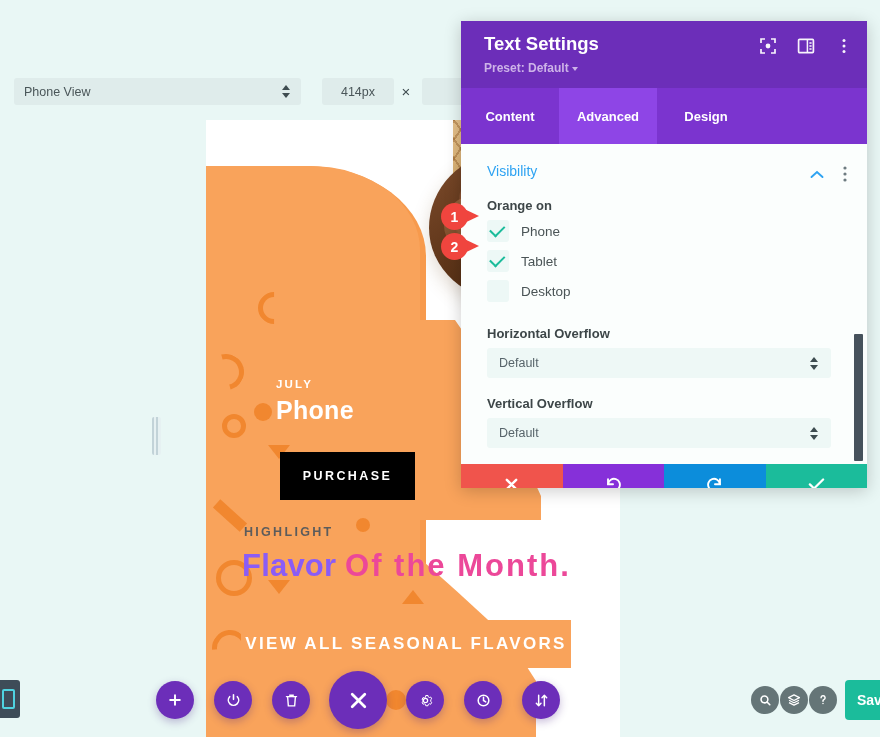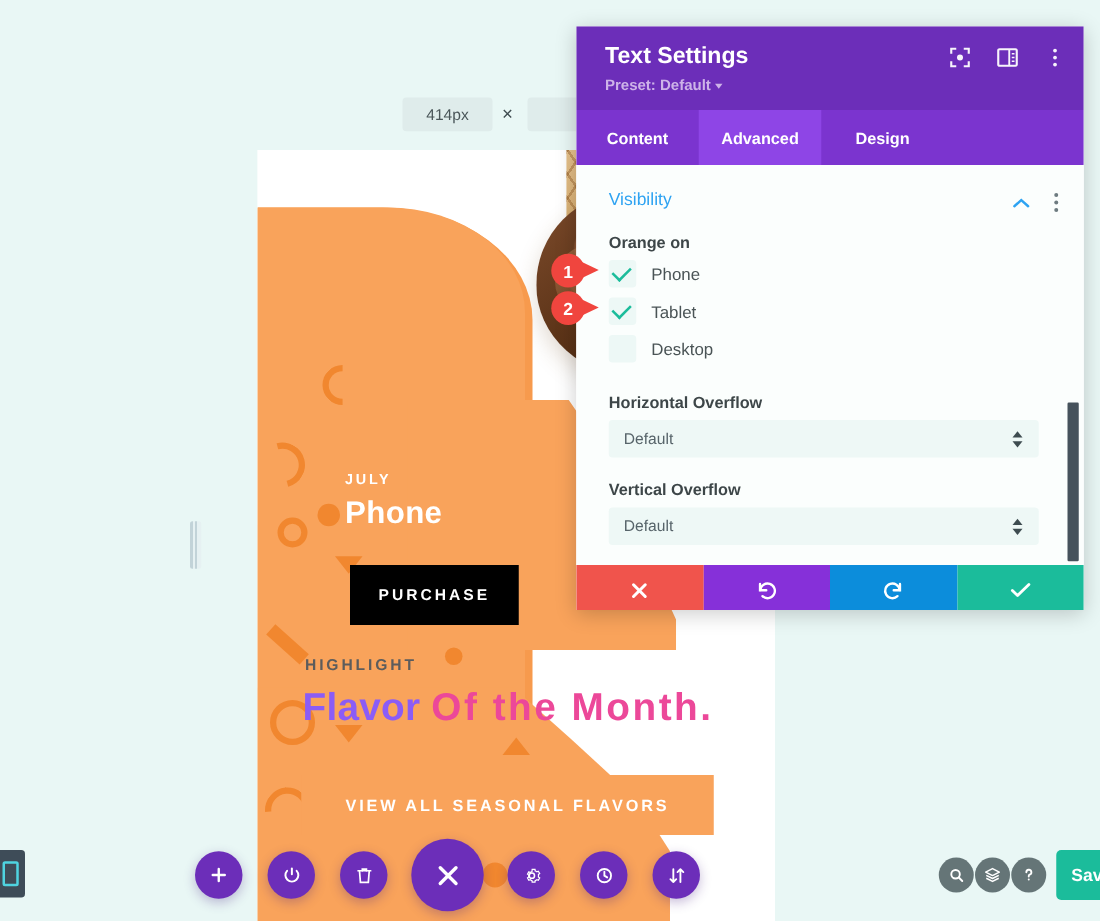"Phone View" div.tb-select { html: none -> <div> <span>Phone View</span> <span></span> </div> }
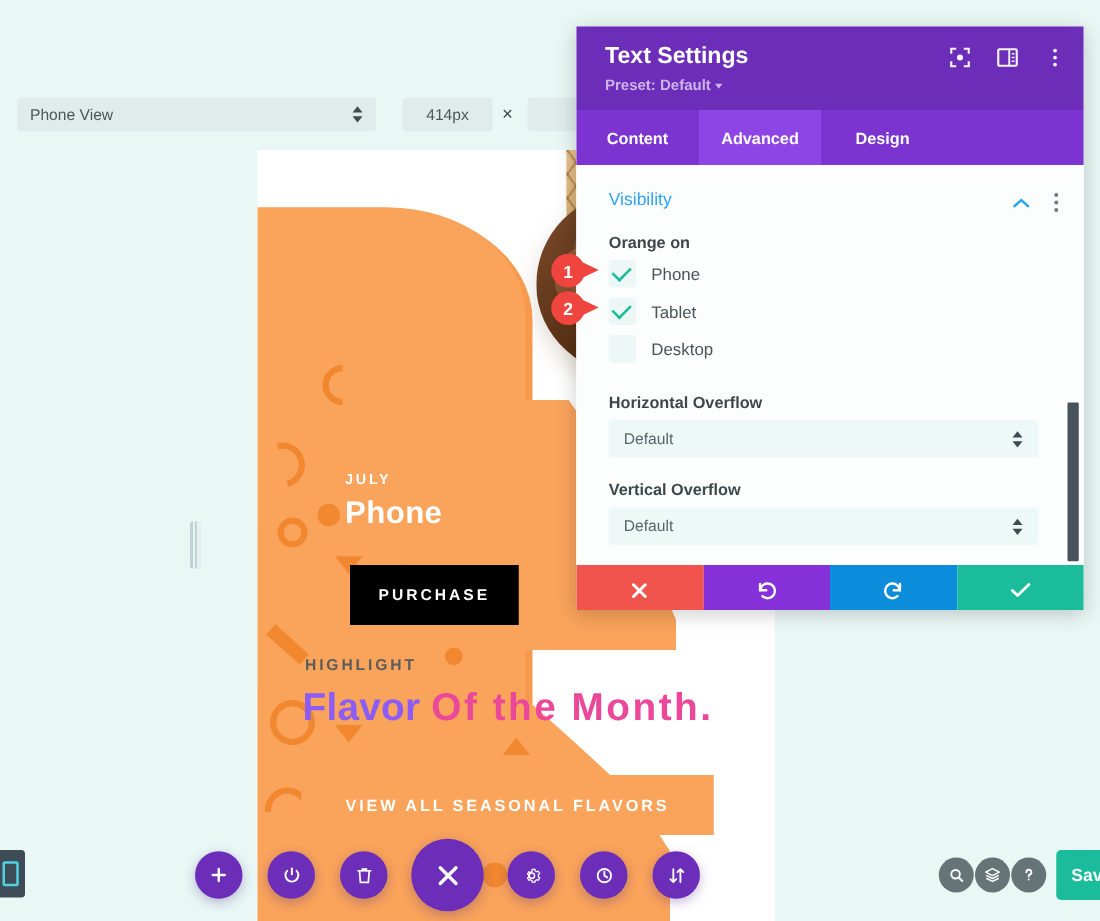"Content" .tabs { height: 44px -> 56px }
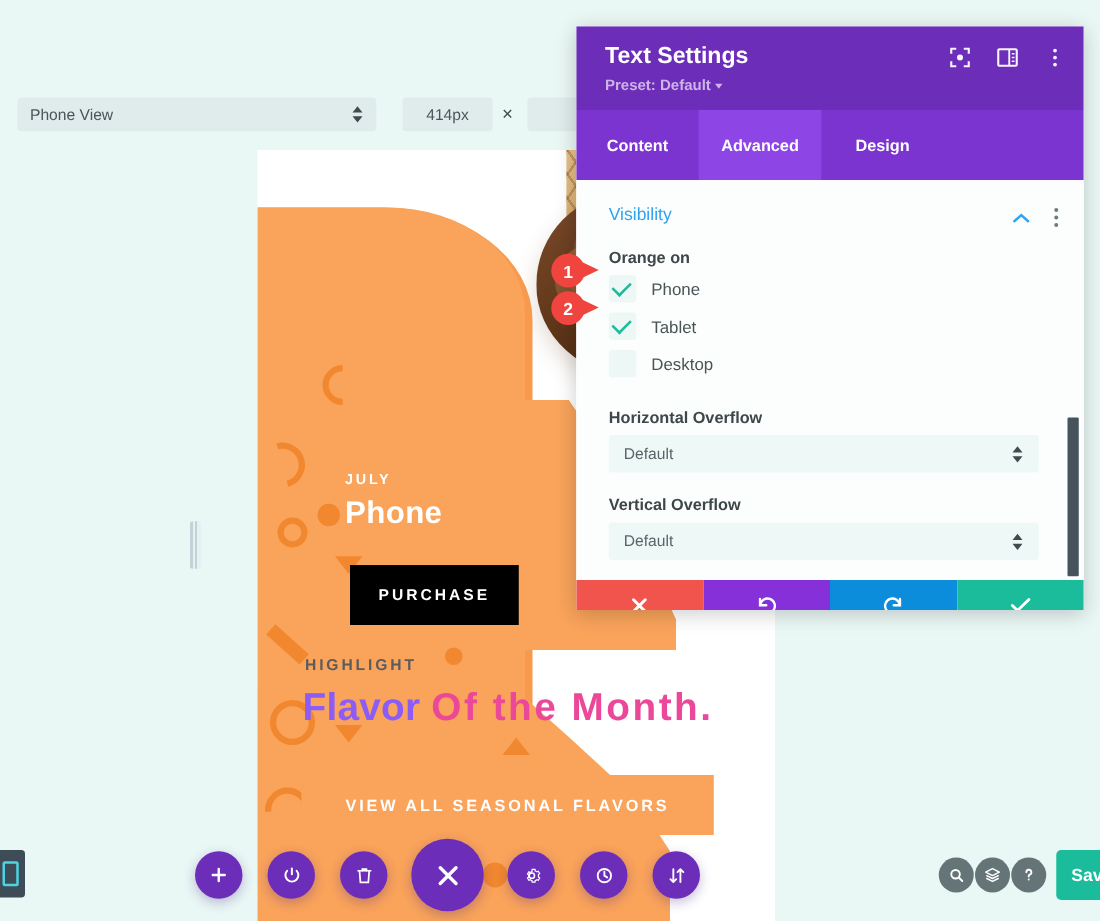"VIEW ALL SEASONAL FLAVORS" .pv-cta { font-size: 13px -> 17px }
